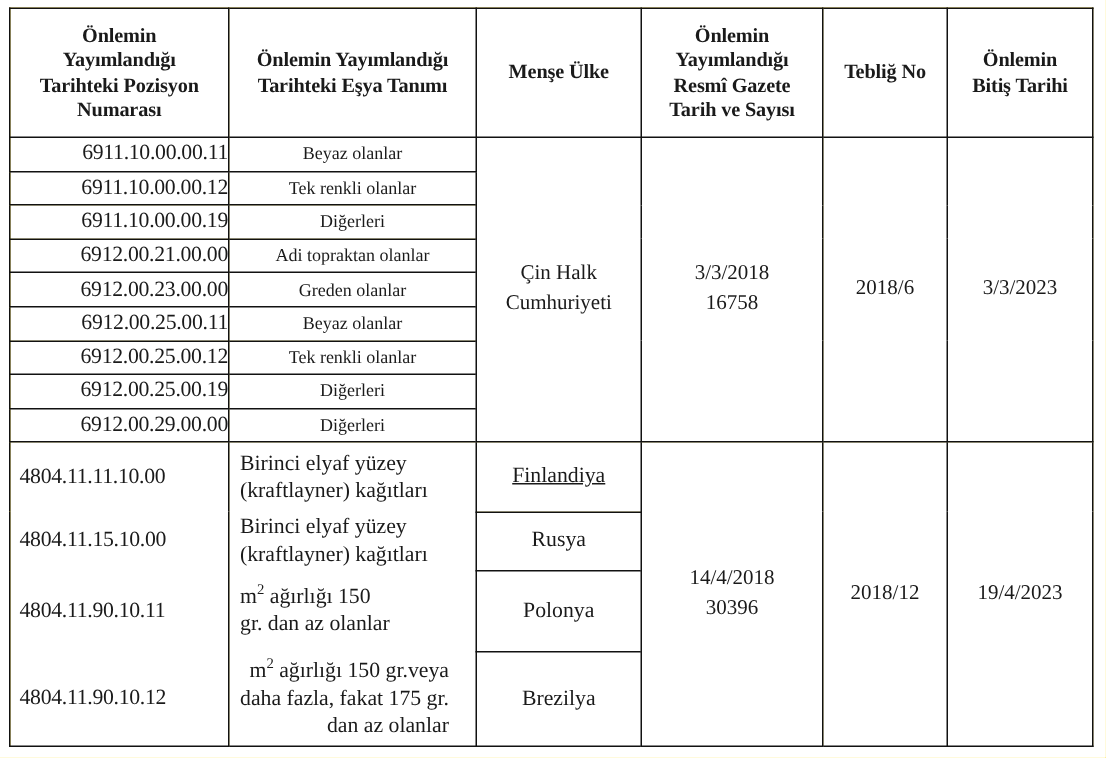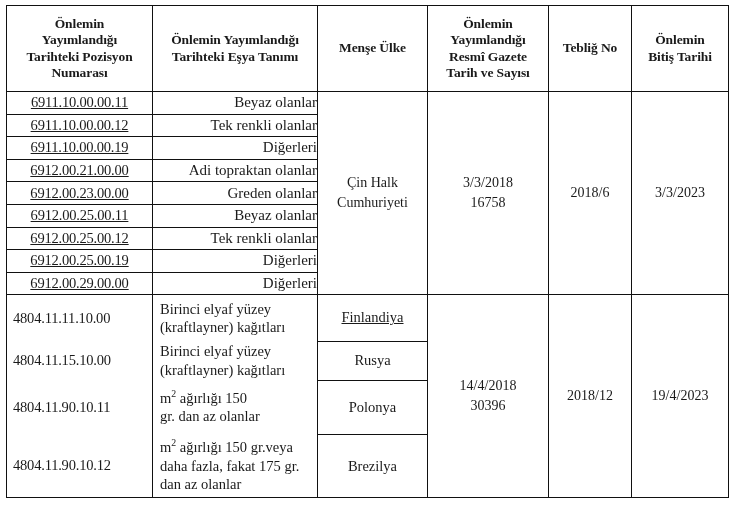"6911.10.00.00.11" td.pos-cell { text-align: center -> right; text-decoration: underline -> none }
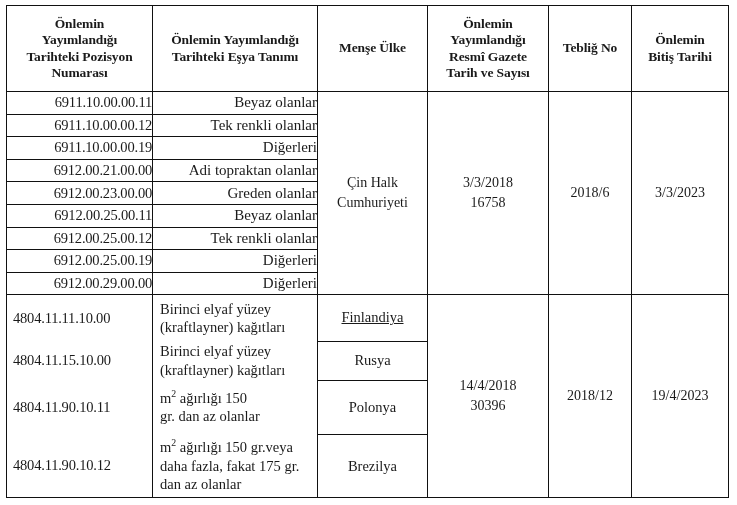"Beyaz olanlar" td.desc-cell { font-size: 15px -> 12px; text-align: right -> center }
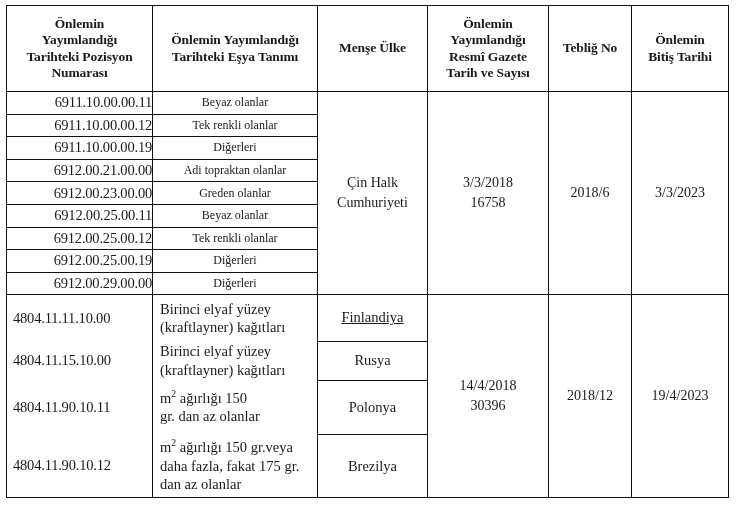"m2 ağırlığı 150 gr.veya" .h-d { text-align: none -> right }
